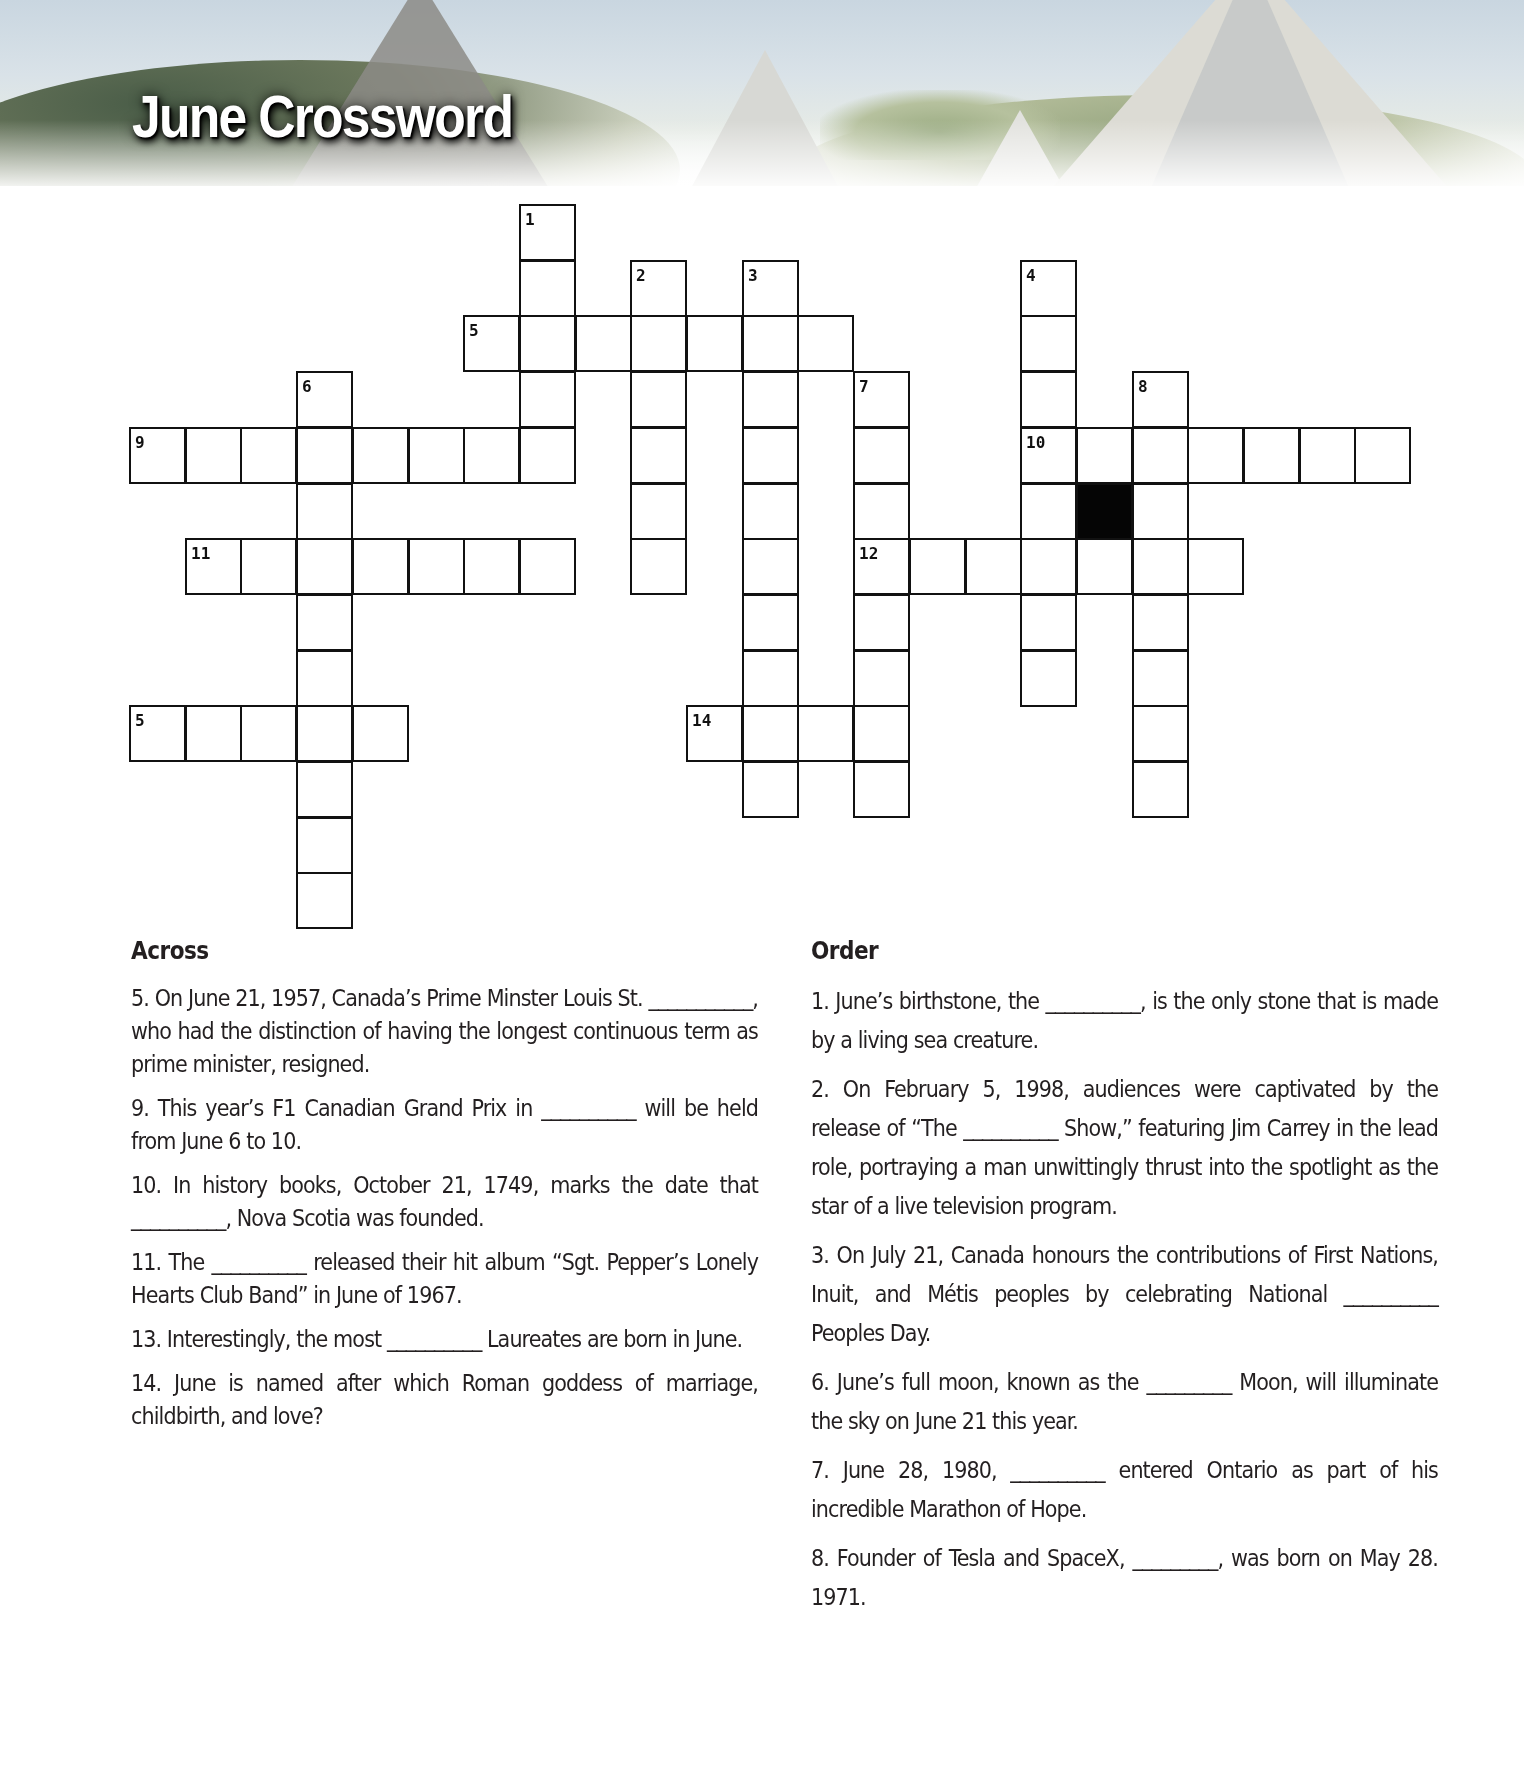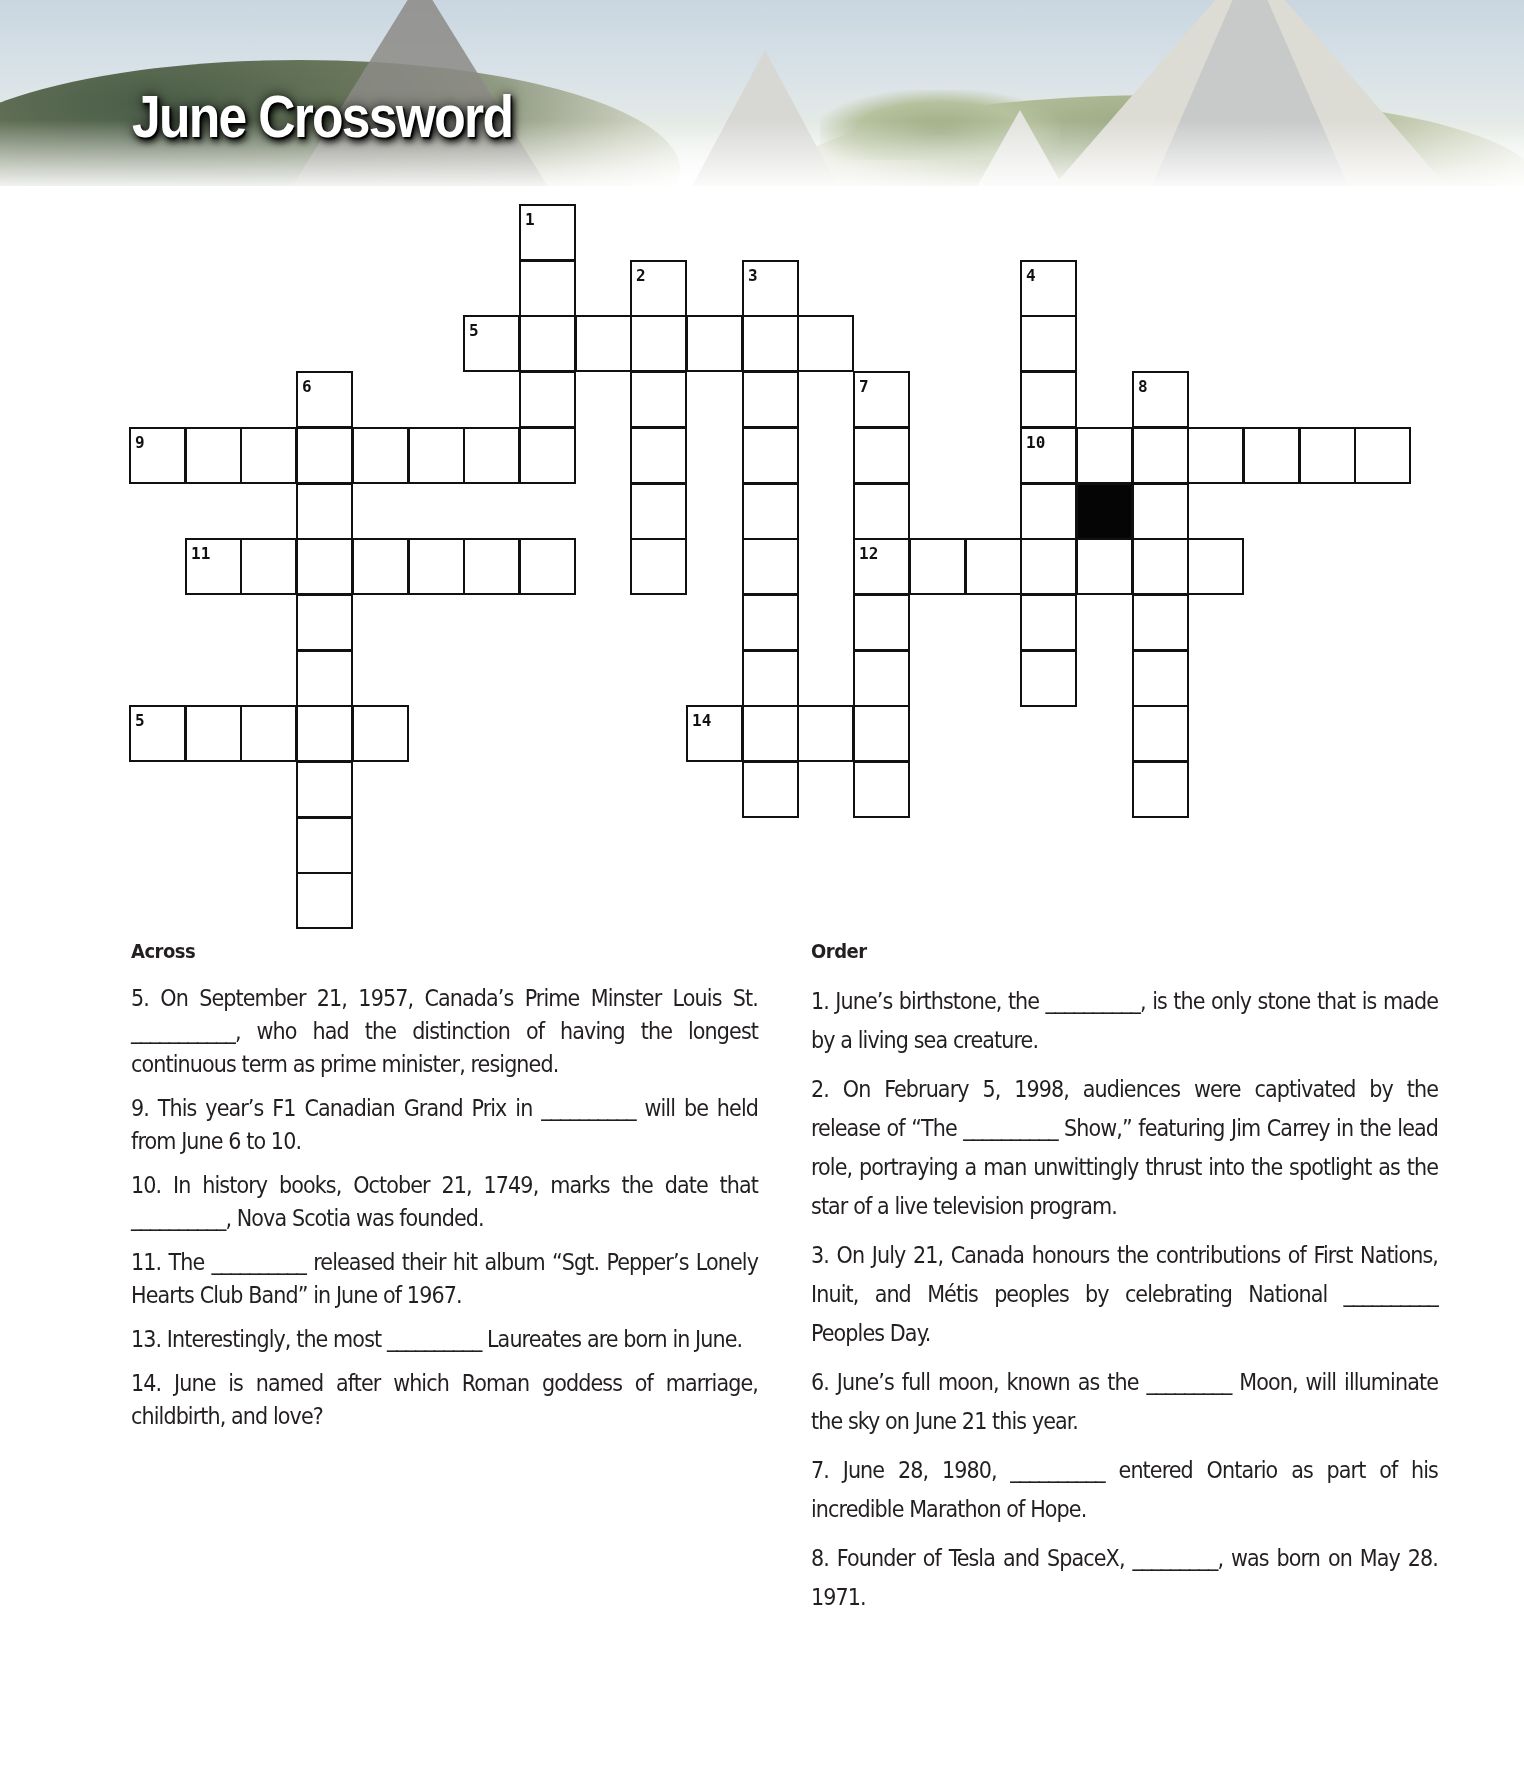"Across" .clues h2 { font-size: 20px -> 24px }
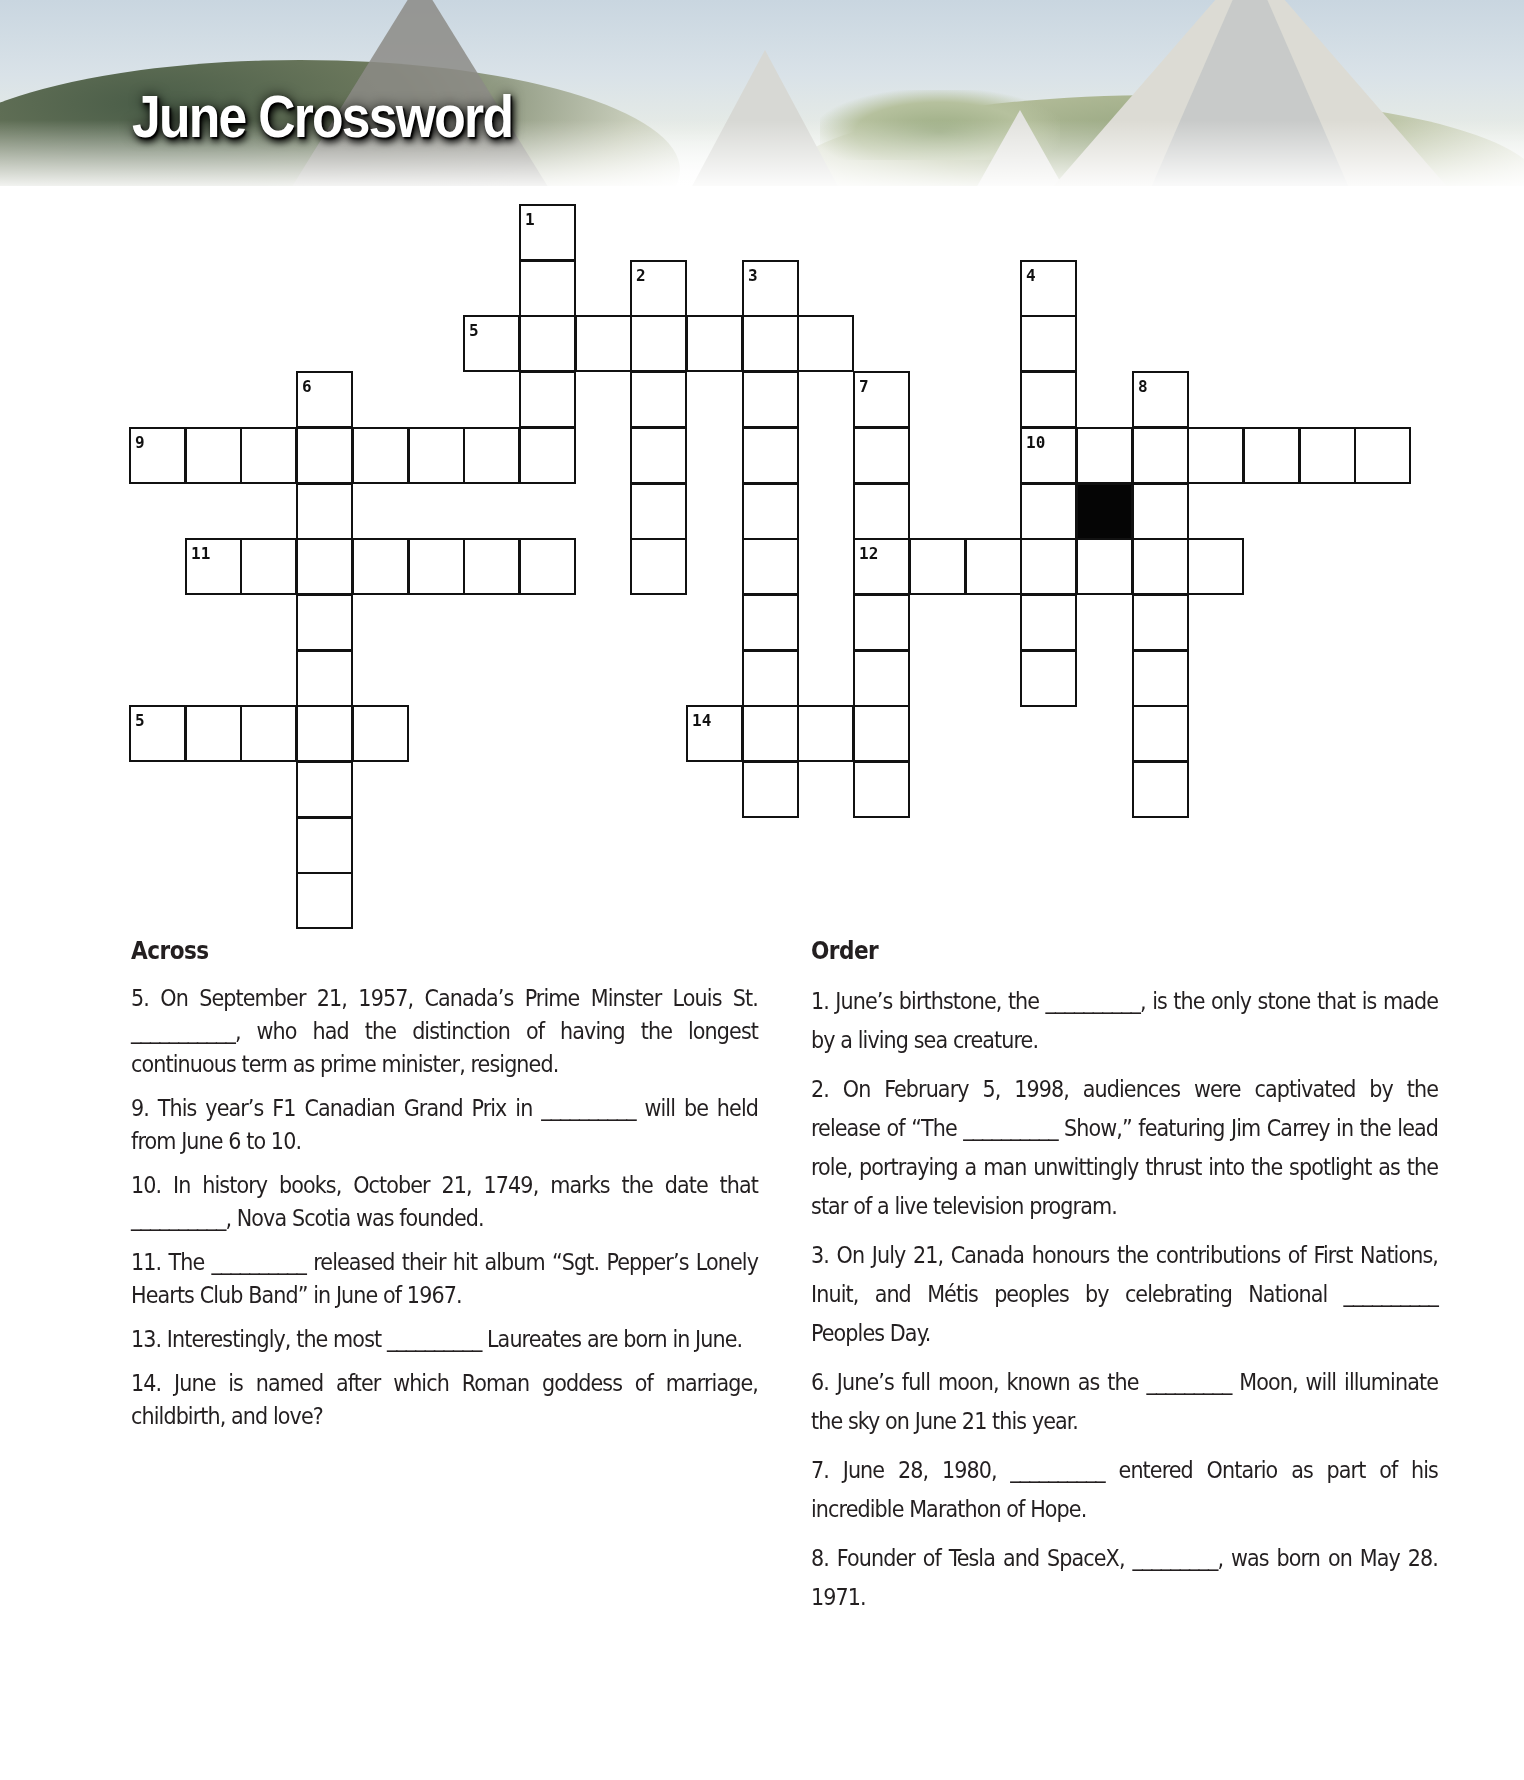"5. On September 21, 1957," p.clue { text: September -> June }
